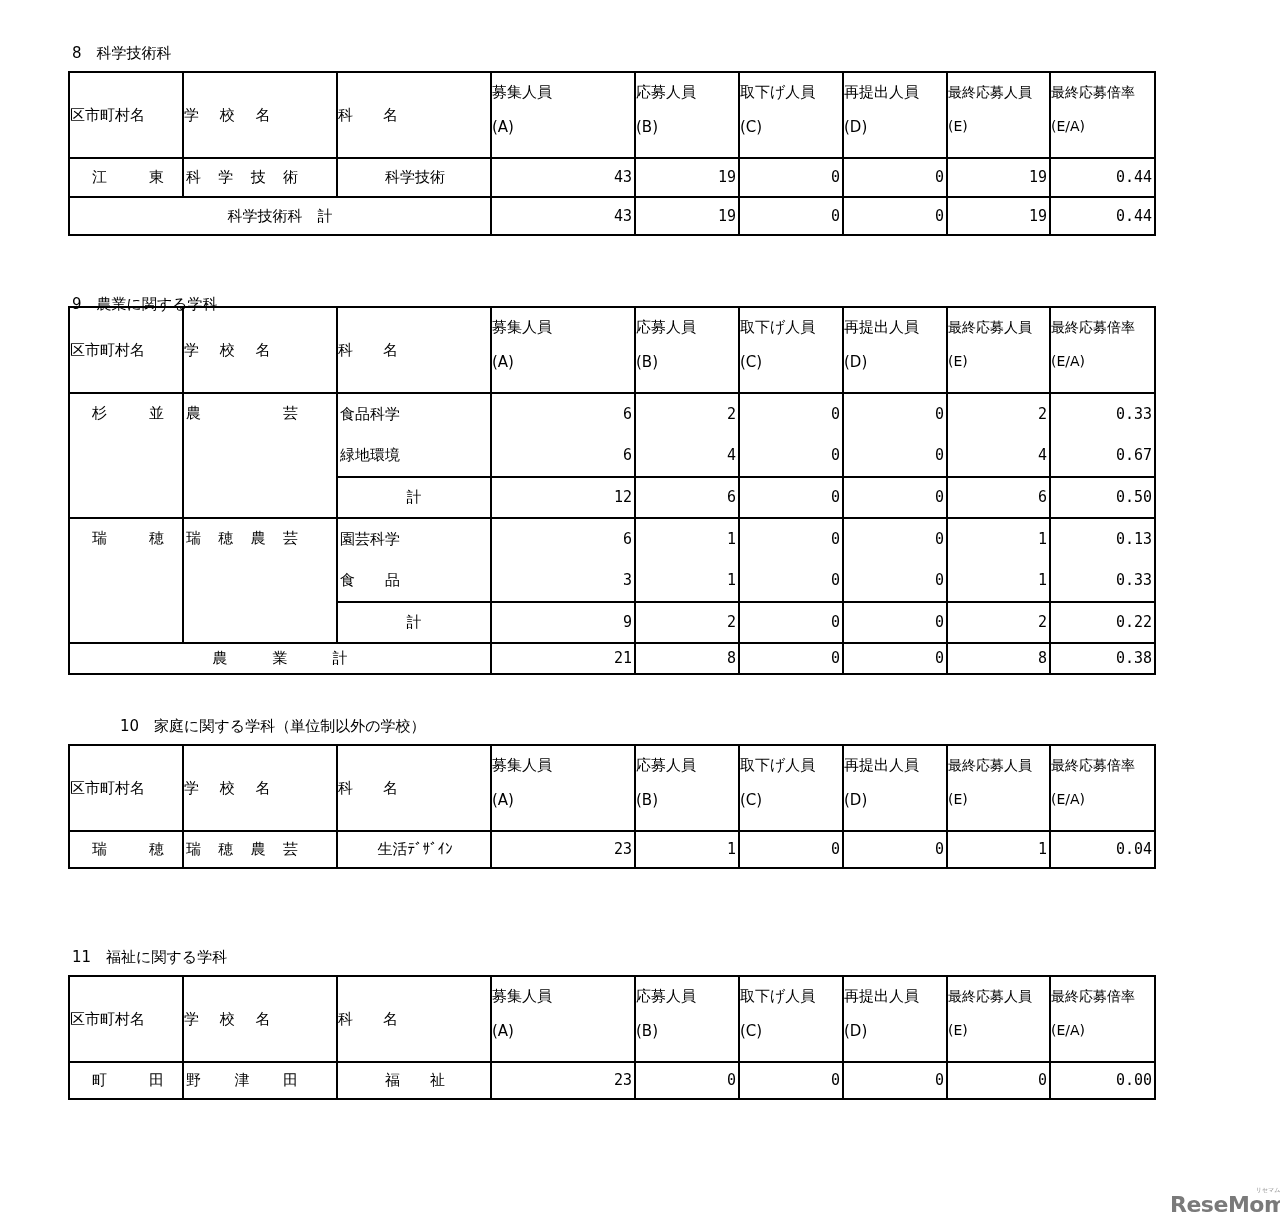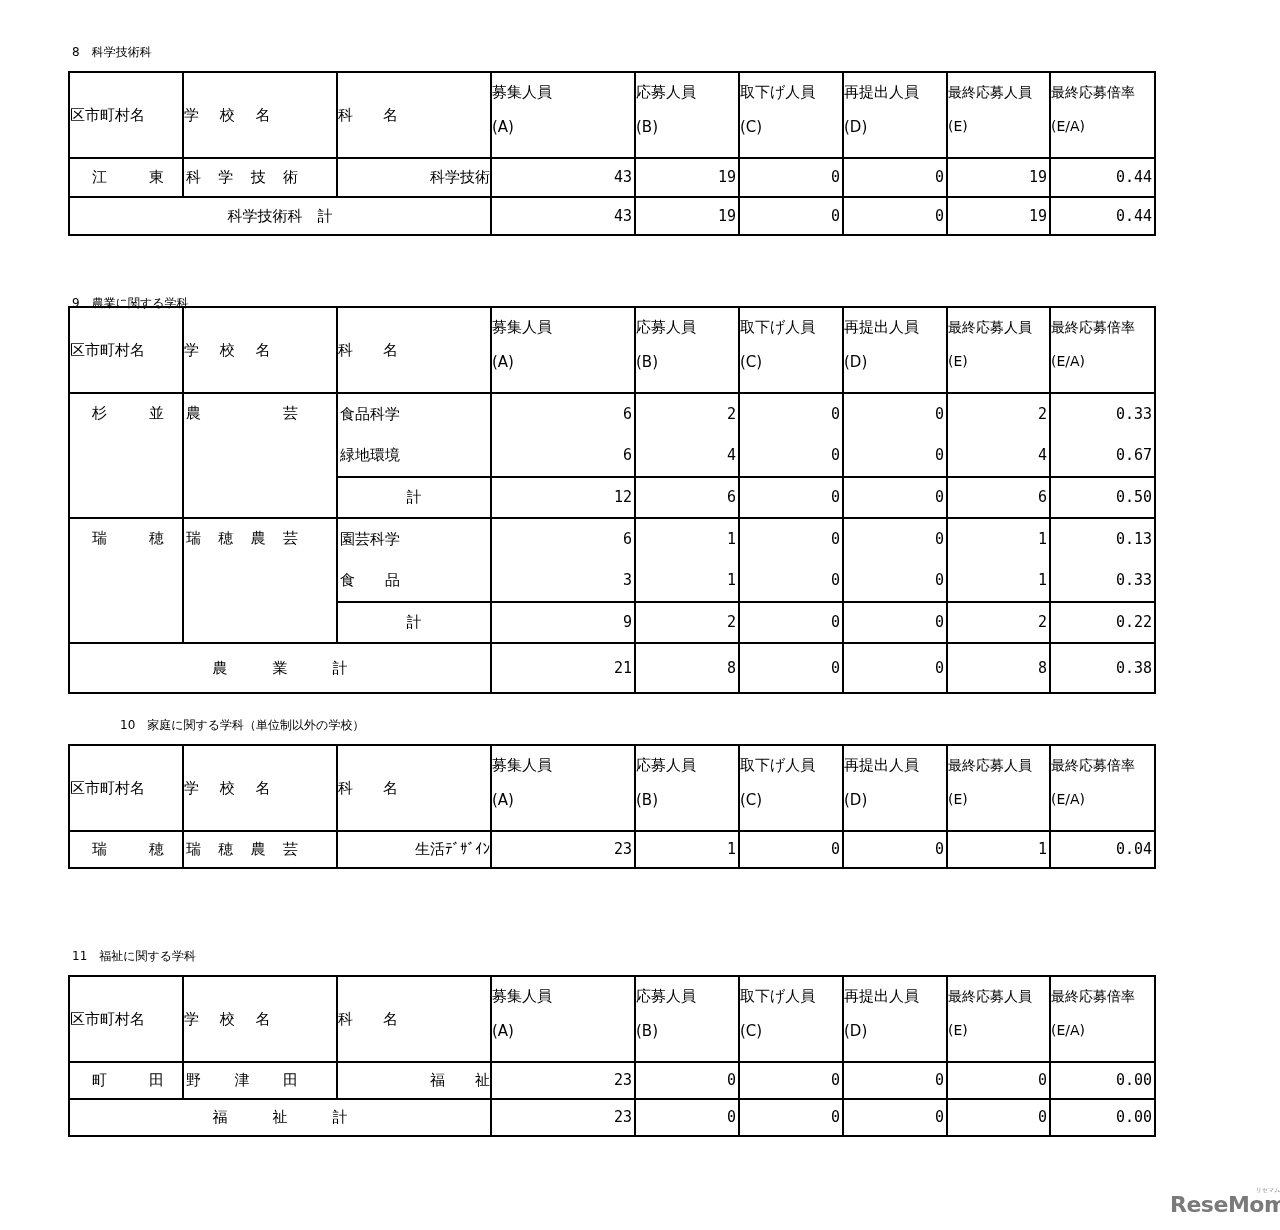"8 科学技術科" .section-title { font-size: 12px -> 15px }
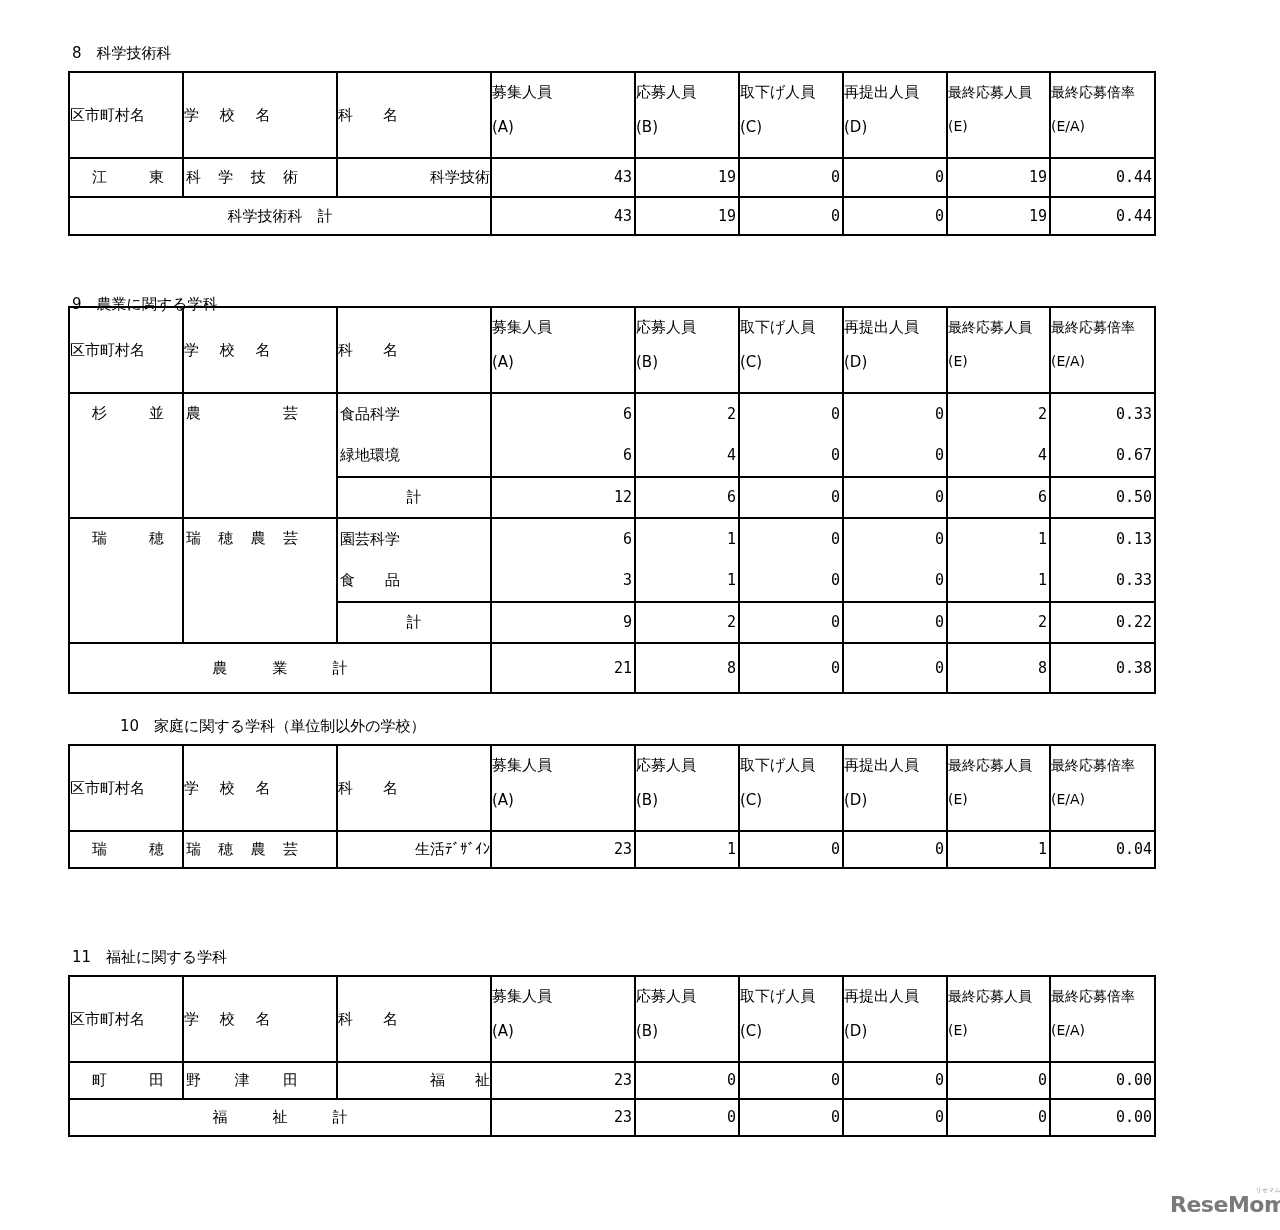"科学技術" td.dept { text-align: right -> center }
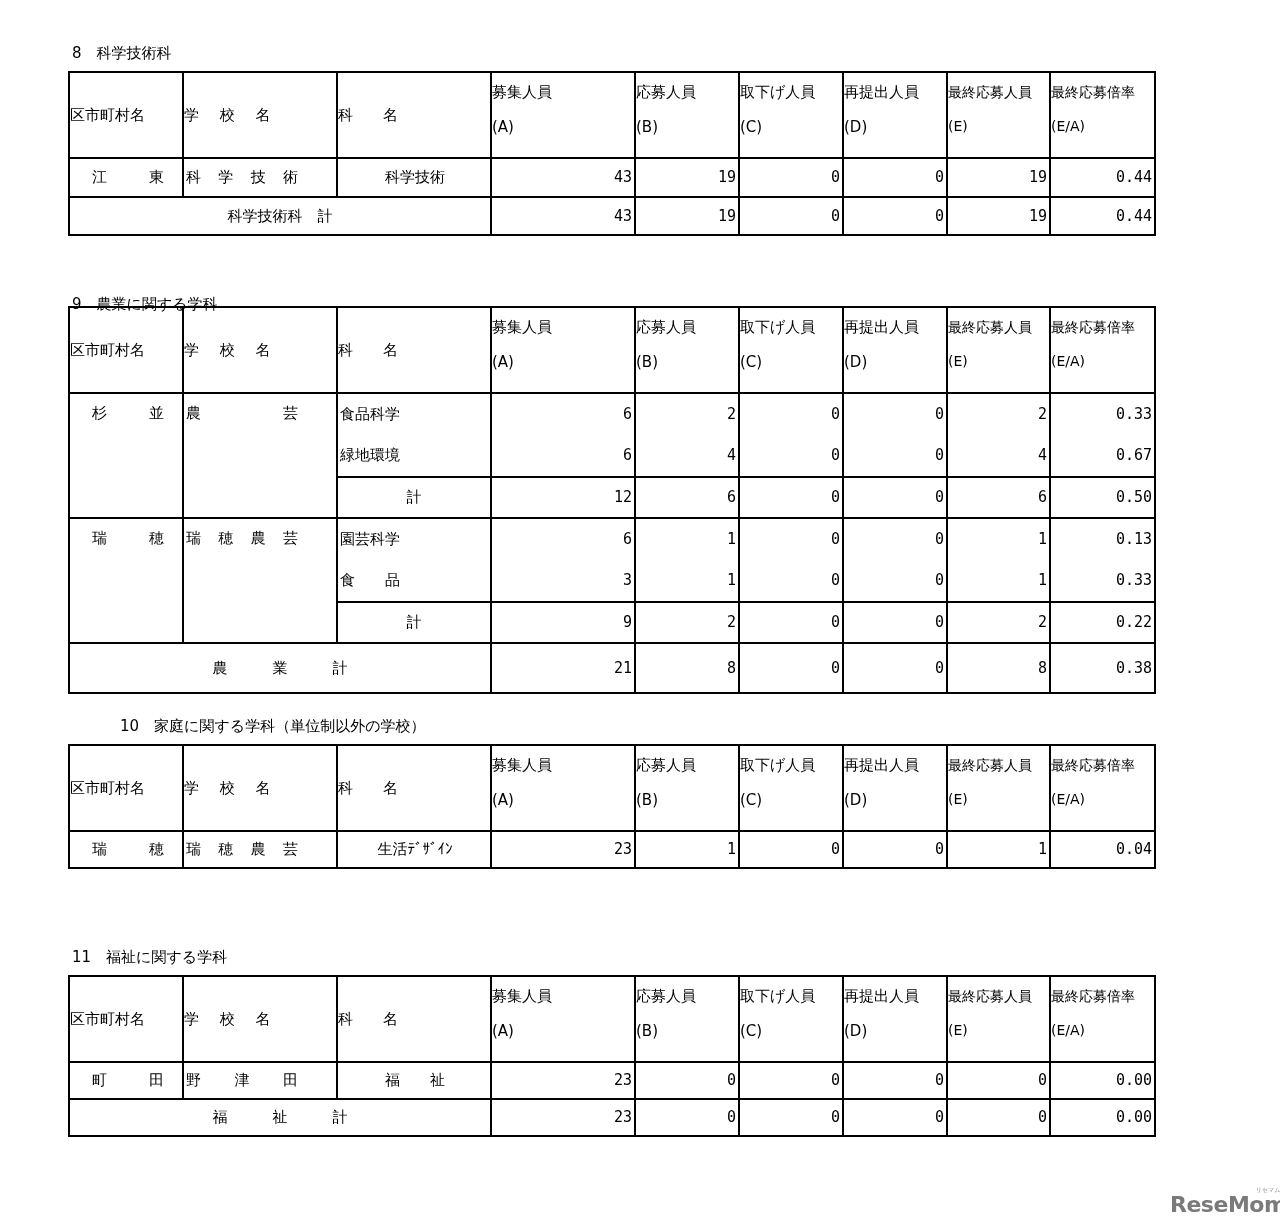"農 業 計" tr { height: 50px -> 31px }
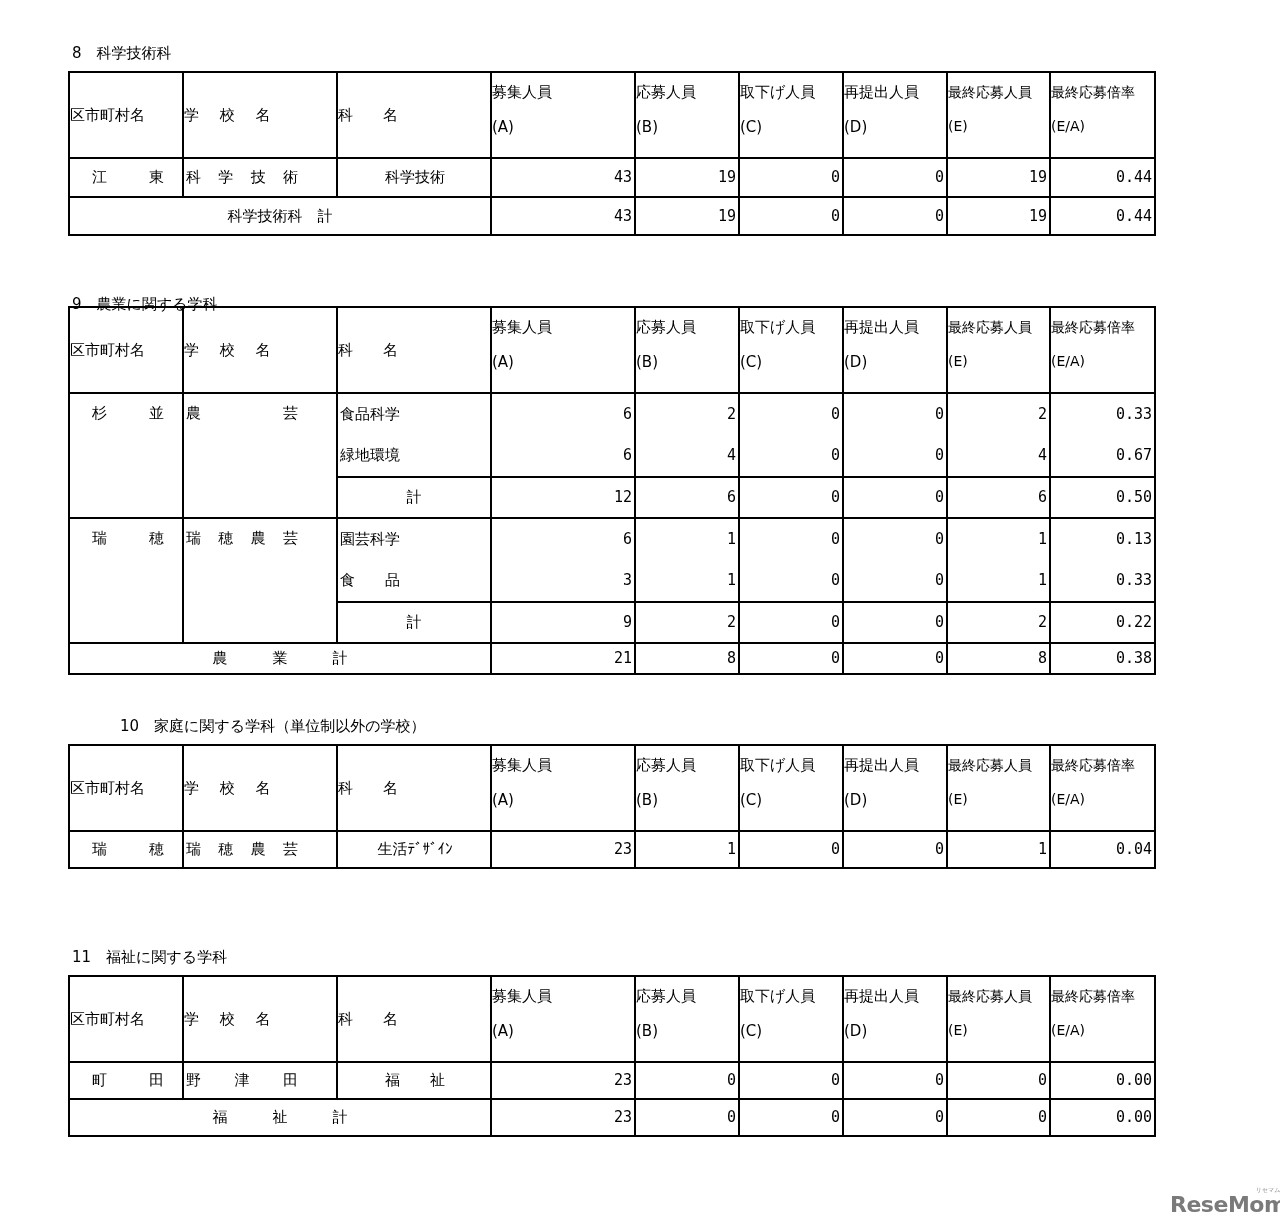"福 祉 計" tr { html: <tr> <td>福 祉 計</td> <td>23</td> <td>0</td> <td>0</td> <td>0</td> <td>0</td> <td>0.00</td> </tr> -> none }
